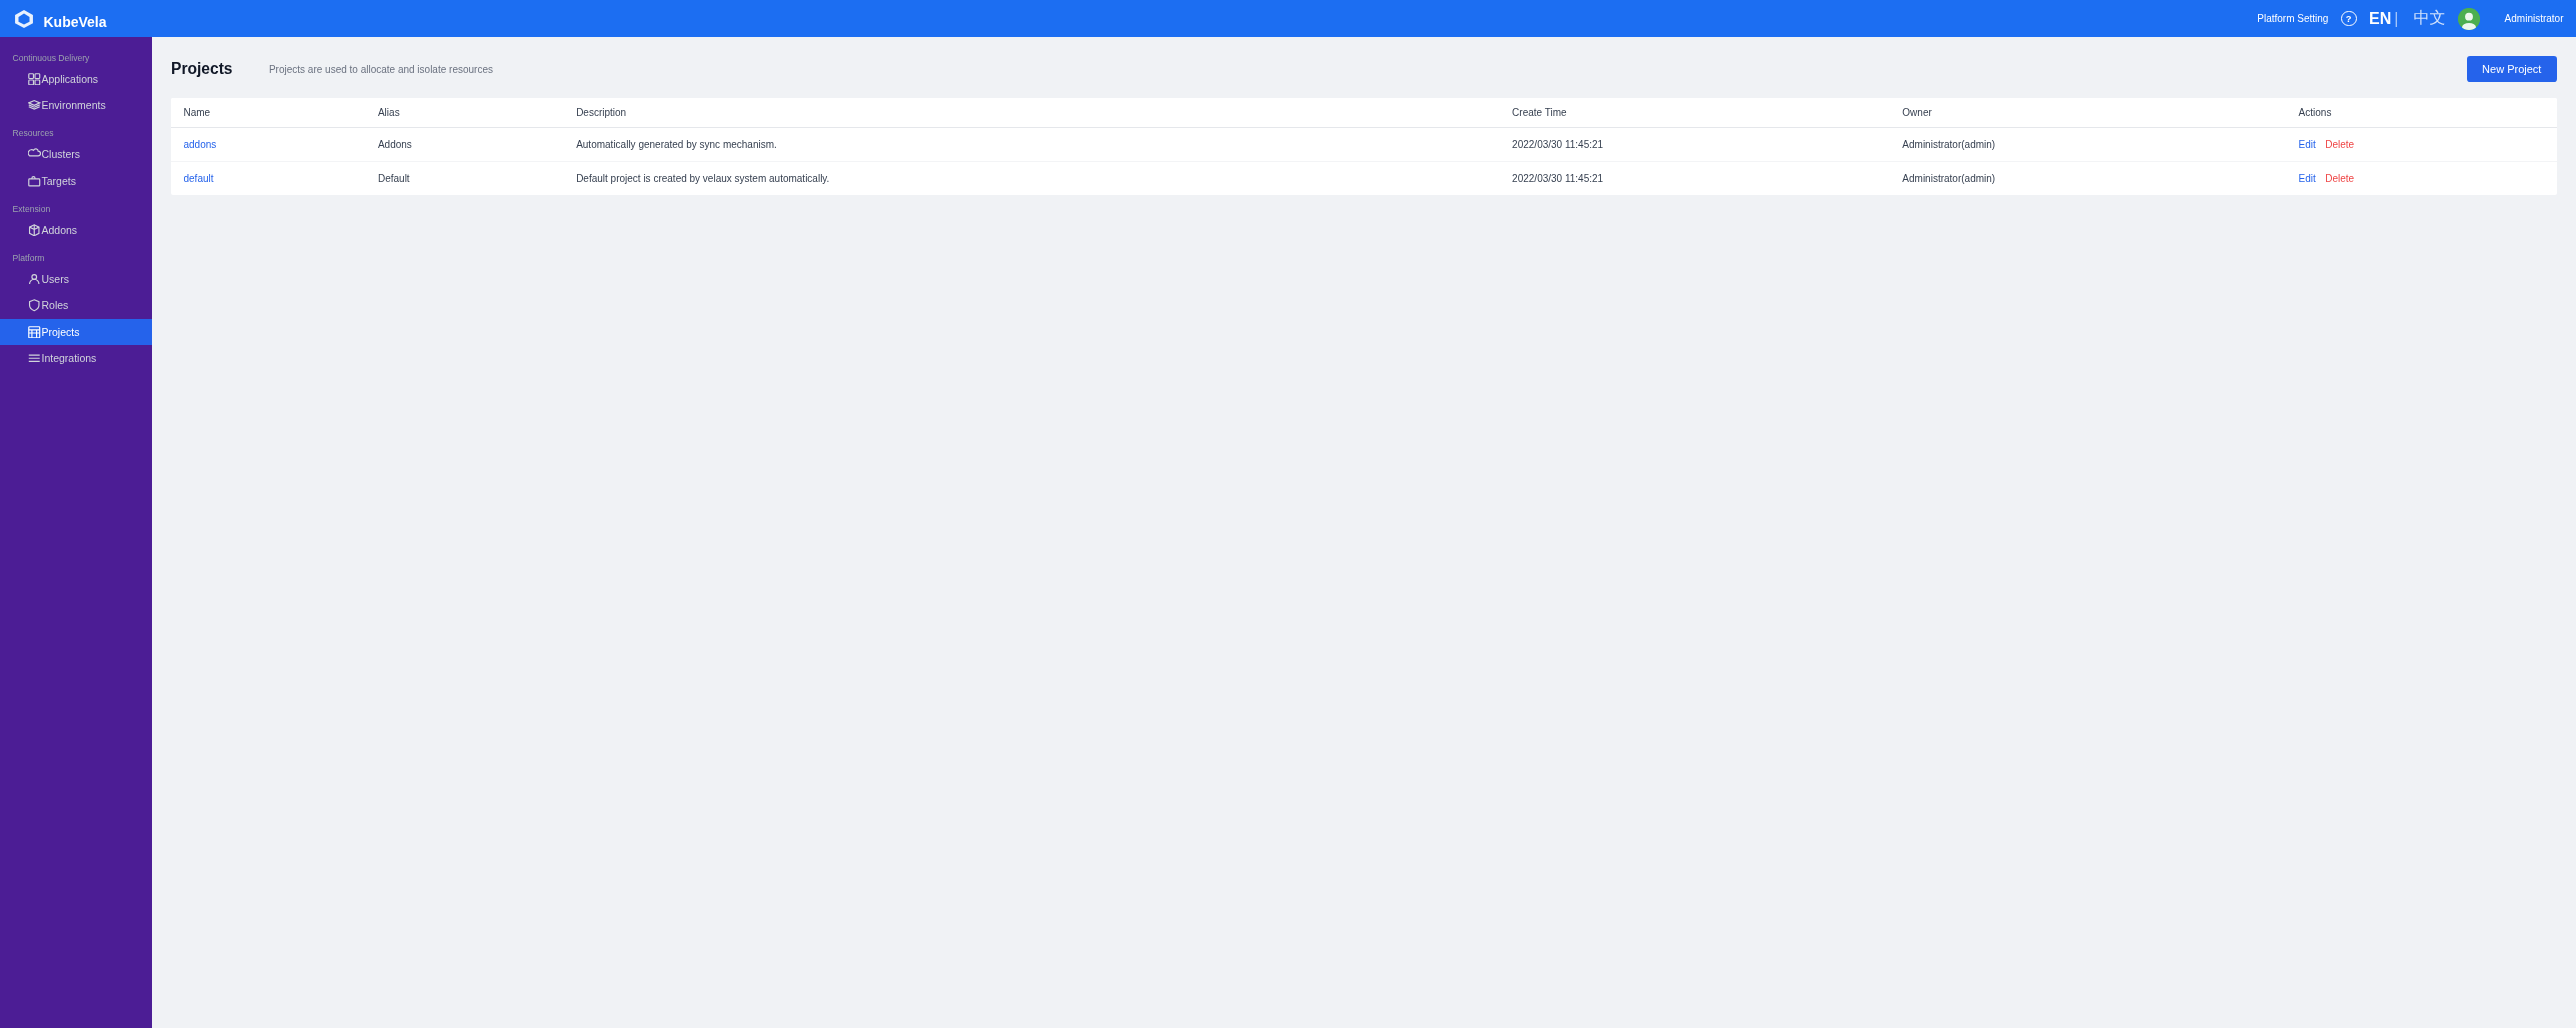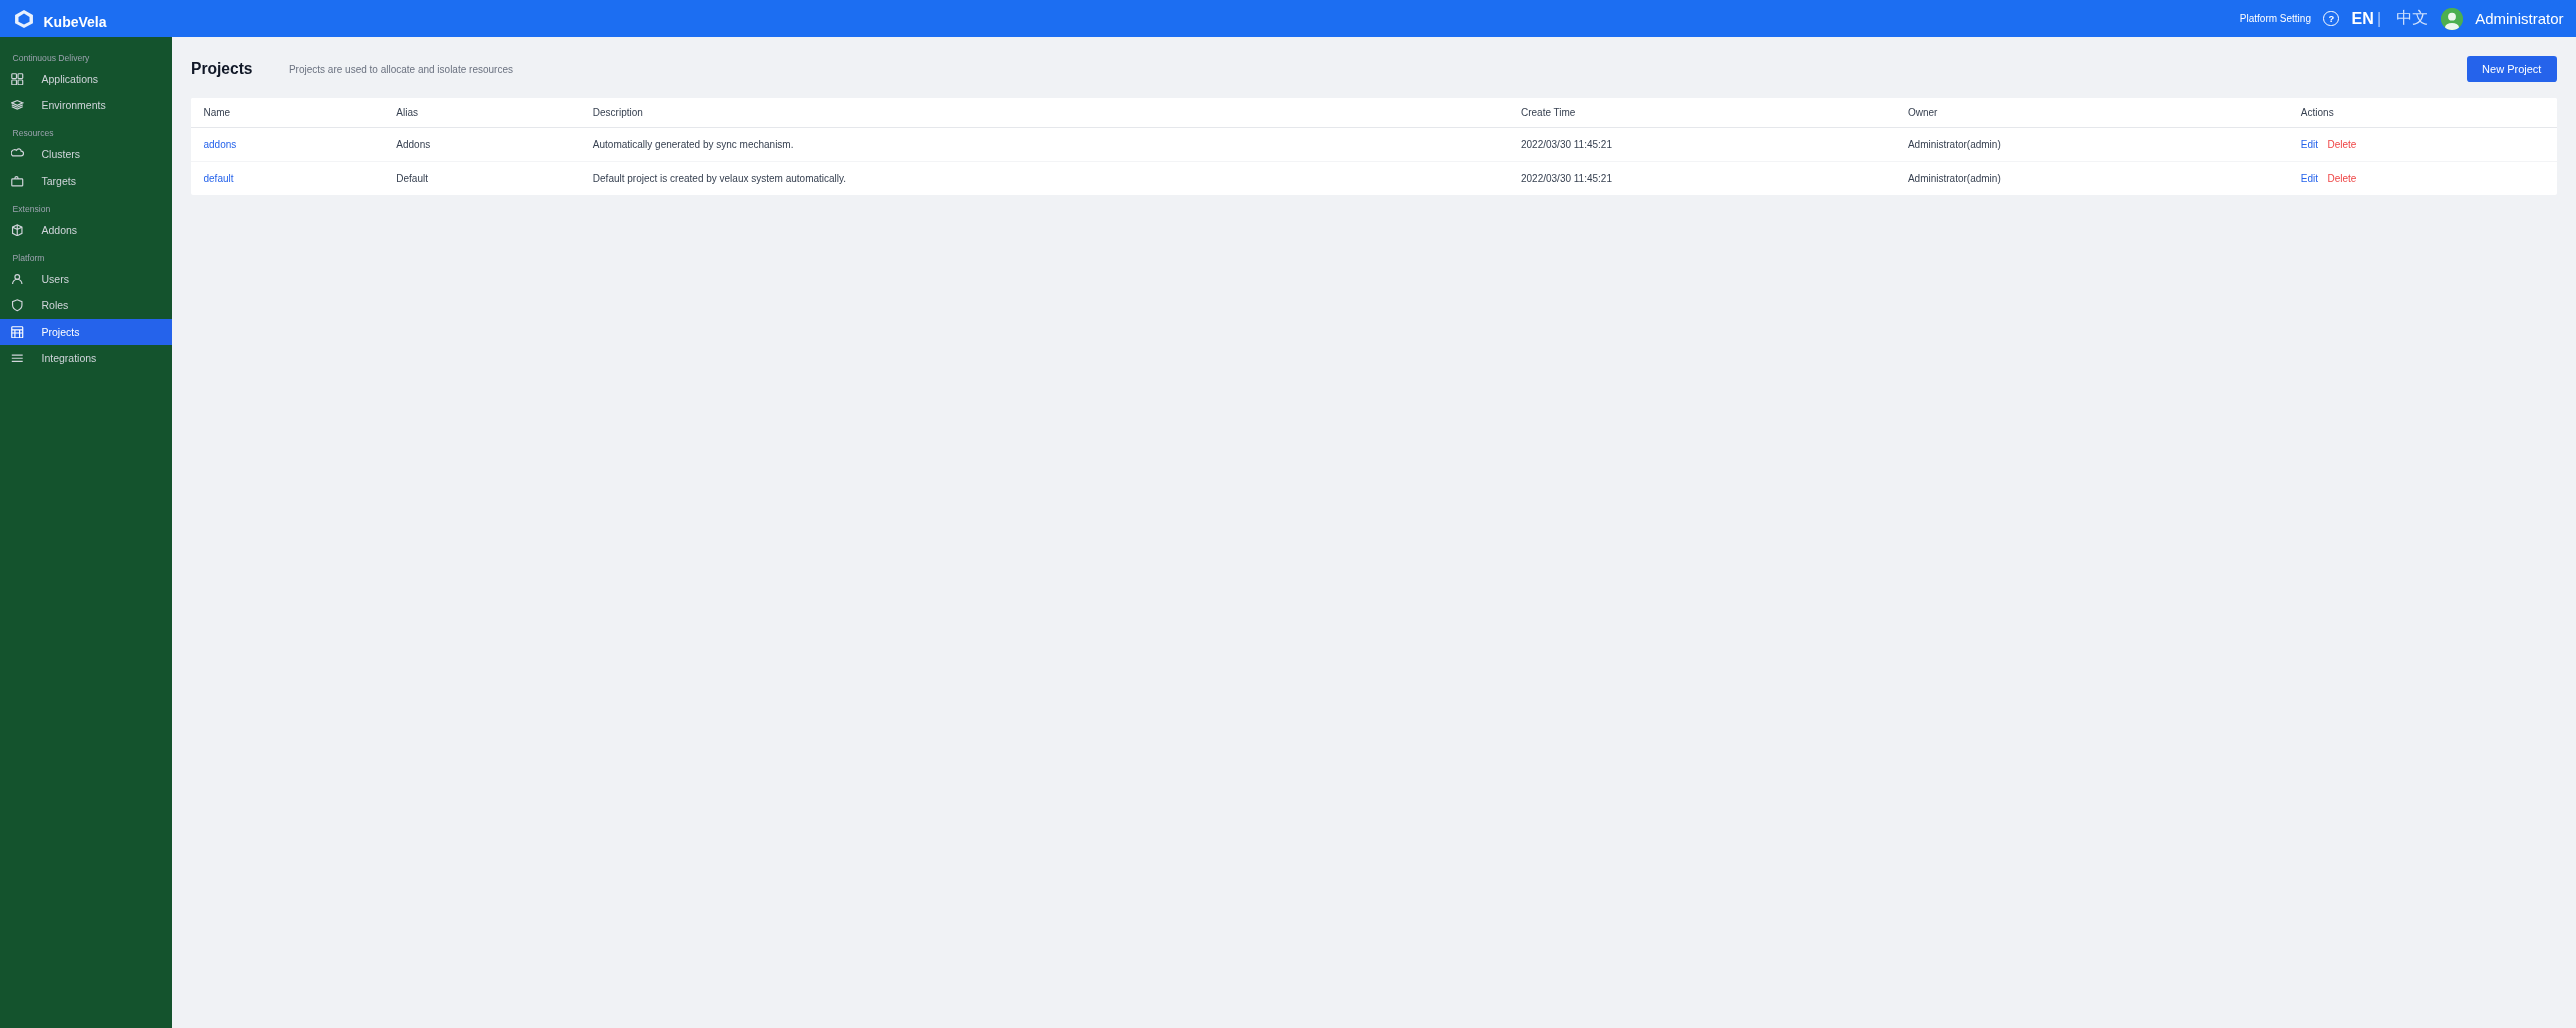"Administrator" .user-name { font-size: 15px -> 10px; margin-left: none -> 12px }
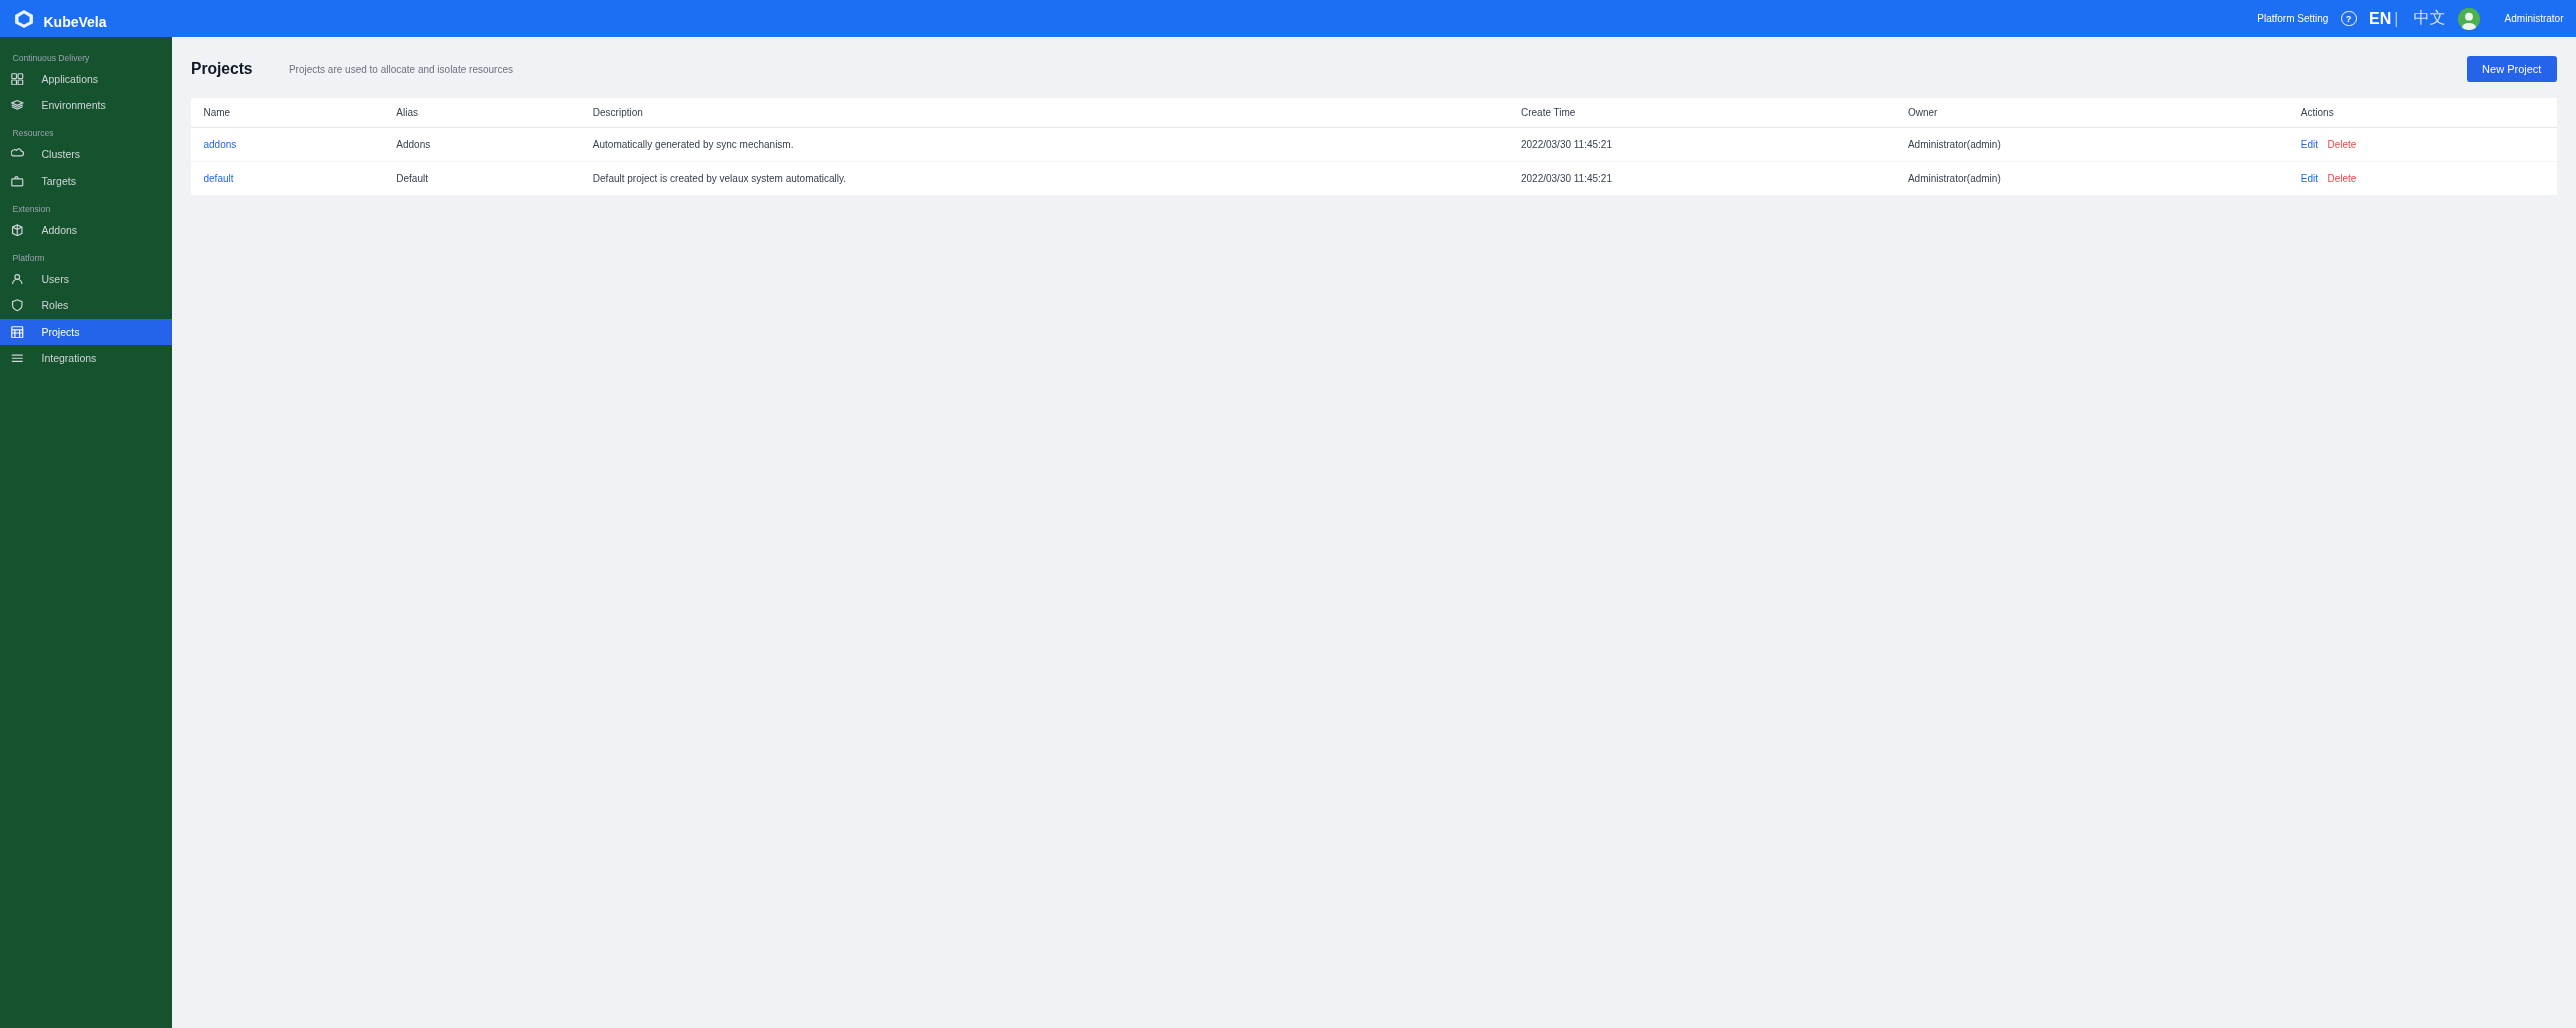"Continuous Delivery" .sidebar { background: #14532d -> #4c1d95; width: 172px -> 152px }
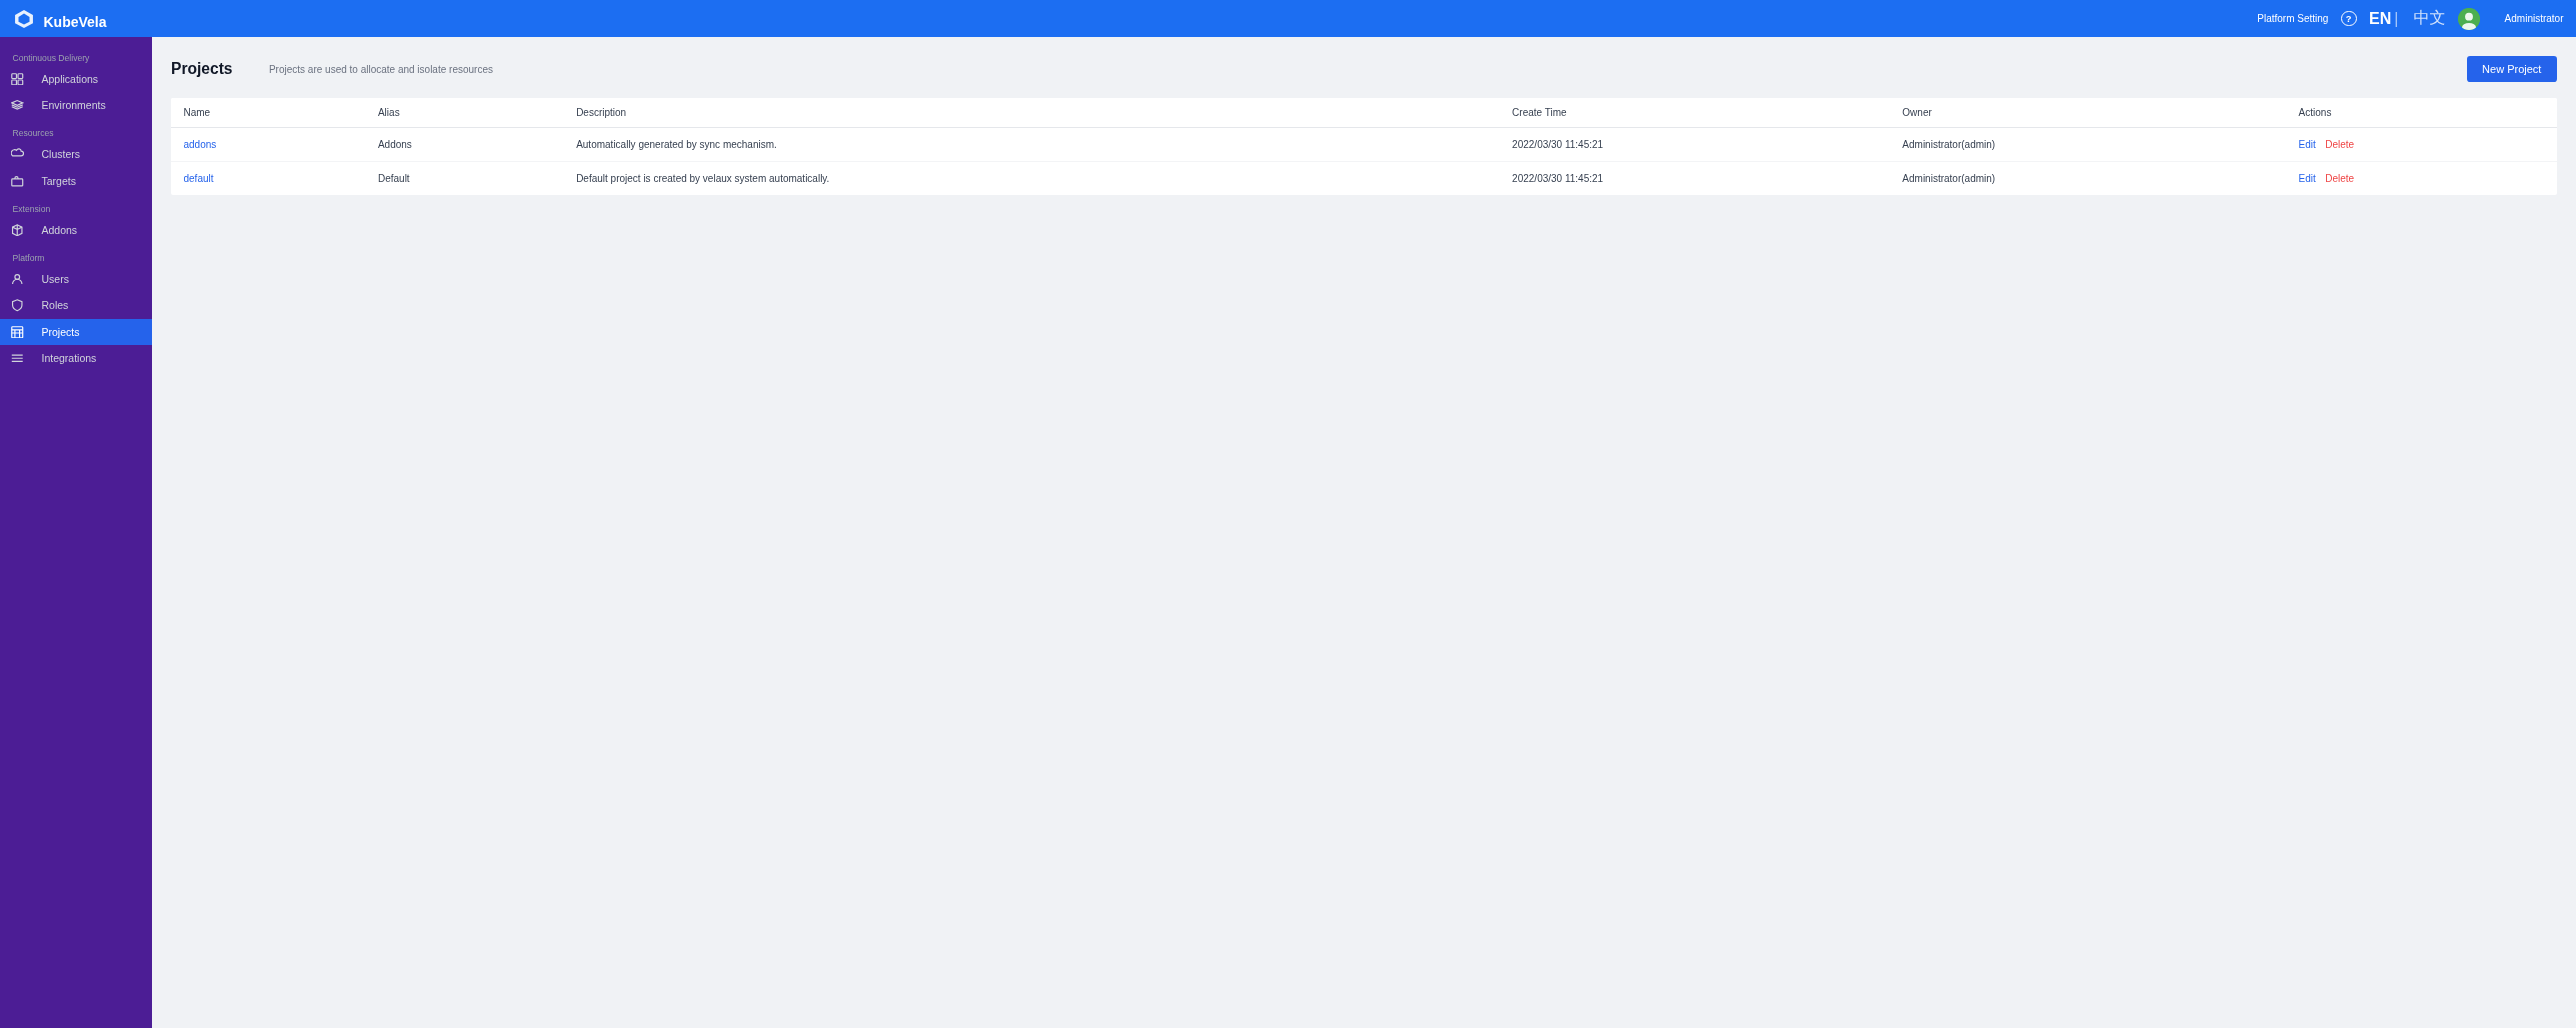"Applications" .sidebar-item { gap: 18px -> 1px; padding: 7px 11px -> 7px 28px }
